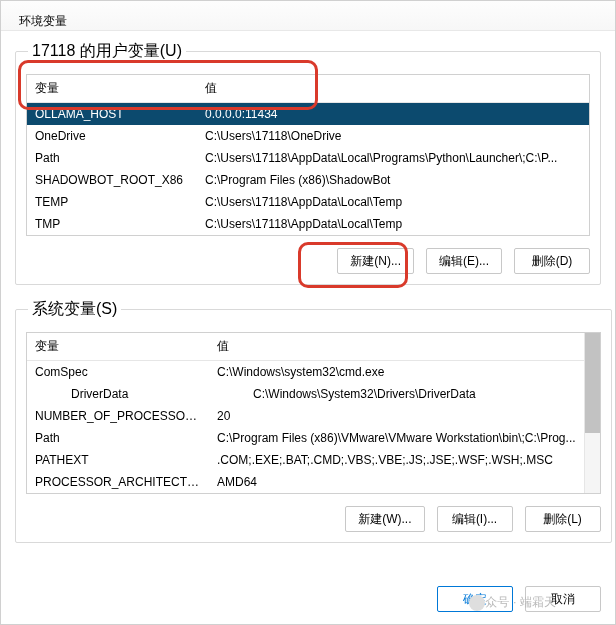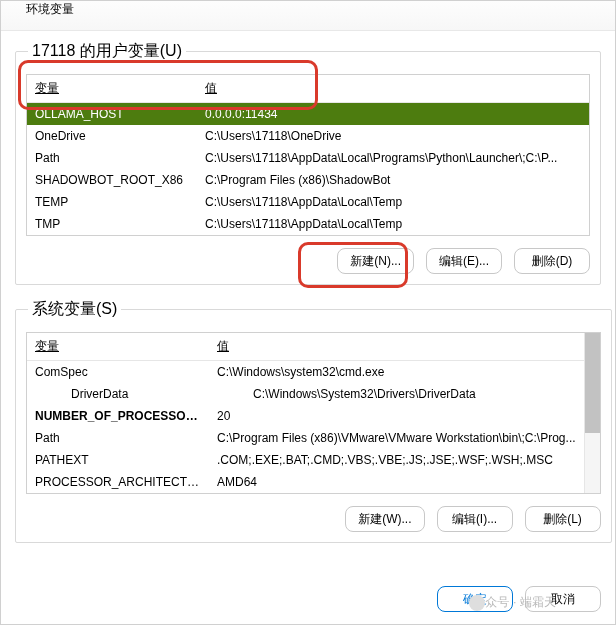"环境变量" .titlebar { align-items: flex-start -> flex-end; padding-left: 25px -> 18px }
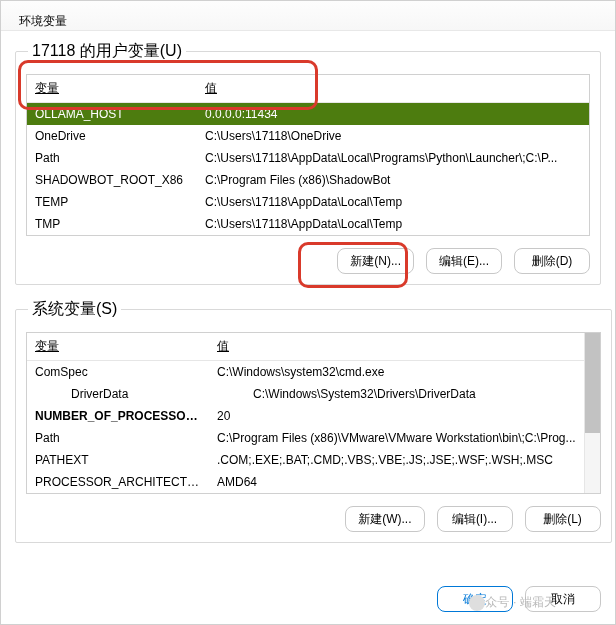"变量" .grid-header { text-decoration: underline -> none }
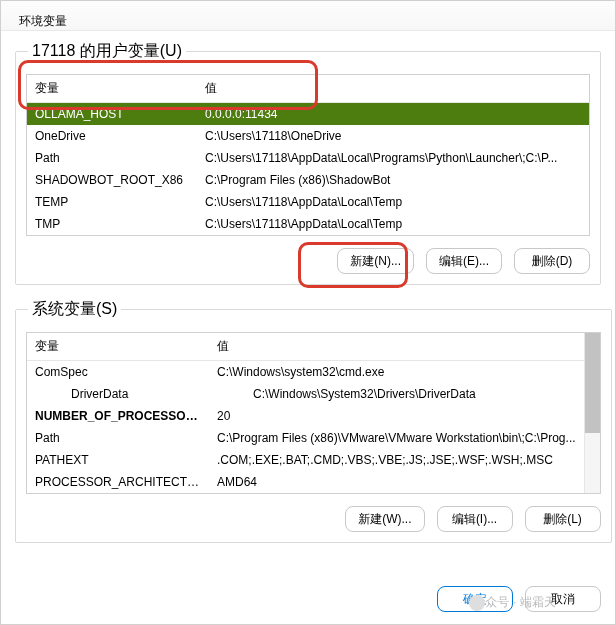"OLLAMA_HOST" .grid-row.selected { background: #4d7c0f -> #0c4a6e }
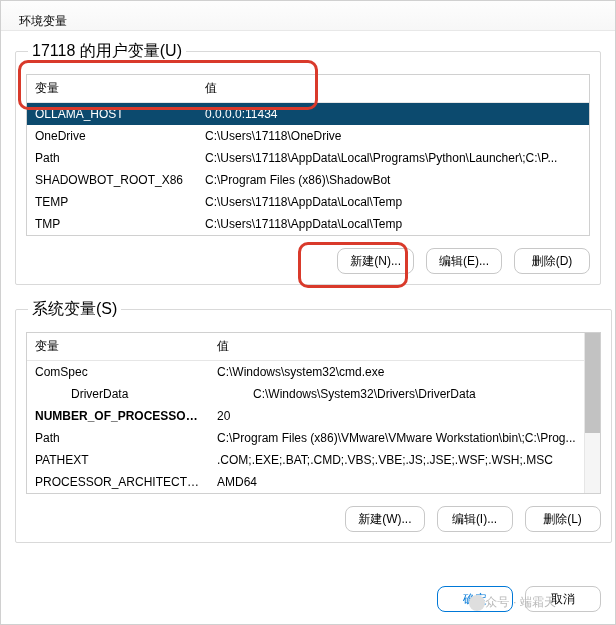"新建(N)..." .btn { border-radius: 8px -> 2px }
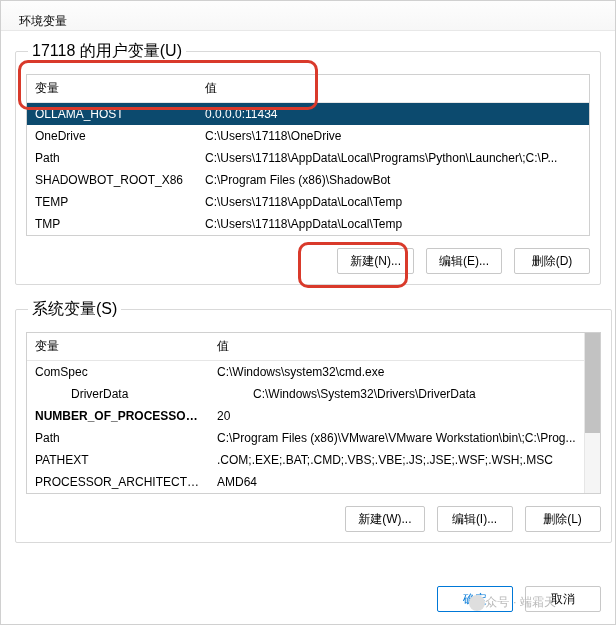"NUMBER_OF_PROCESSORS" div.col { font-weight: bold -> none }
